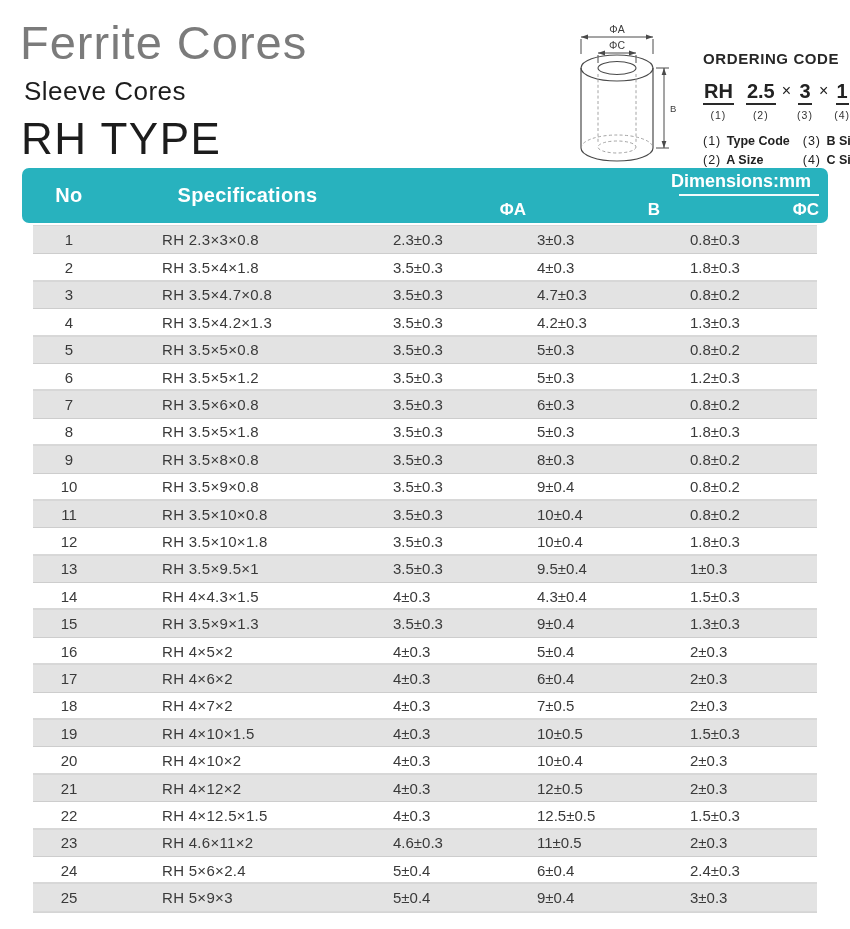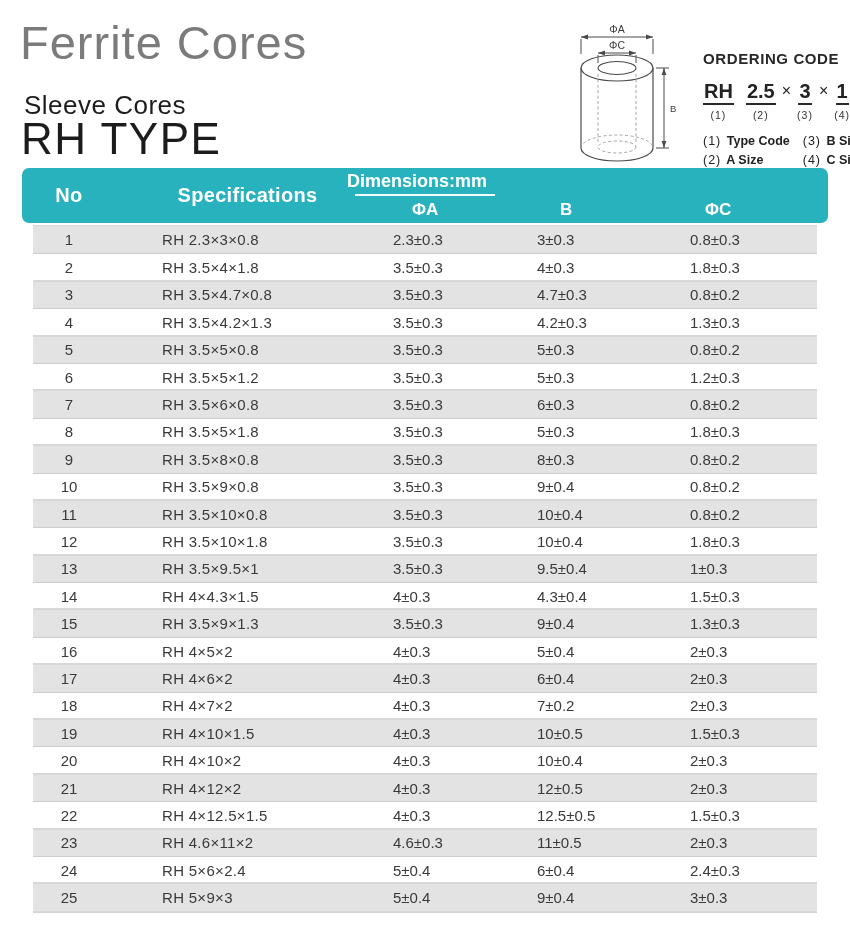"Sleeve Cores" .page-subtitle { top: 92px -> 78px }
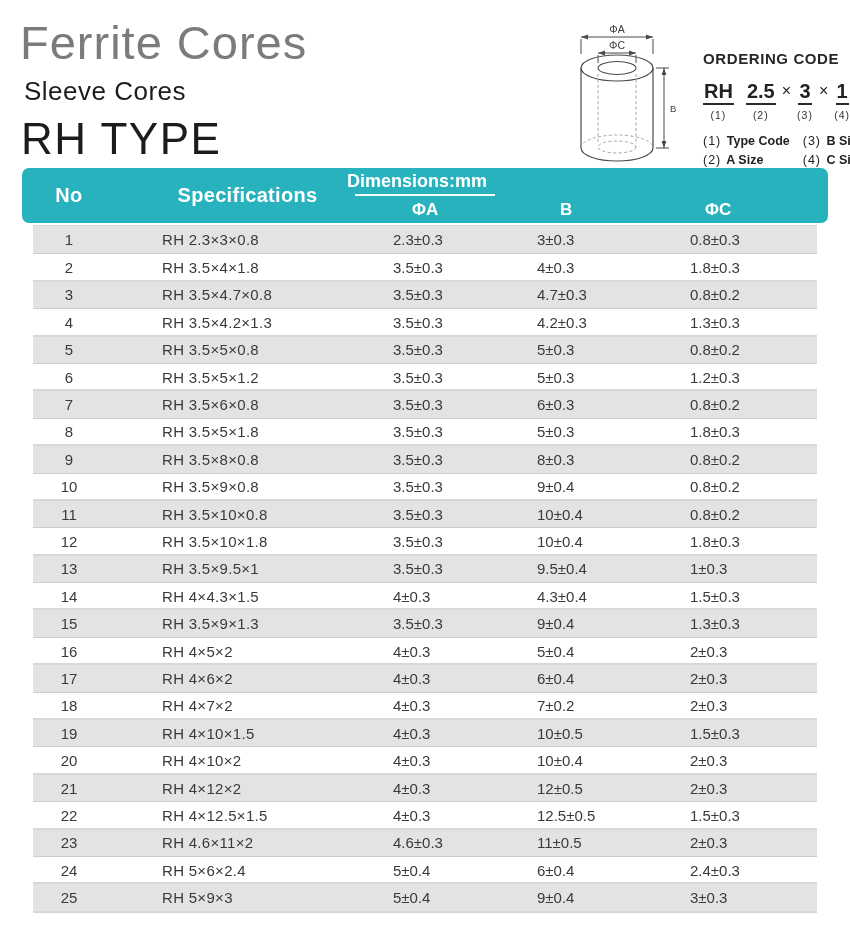"Dimensions:mm" .th-dims { align-items: flex-start -> flex-end }
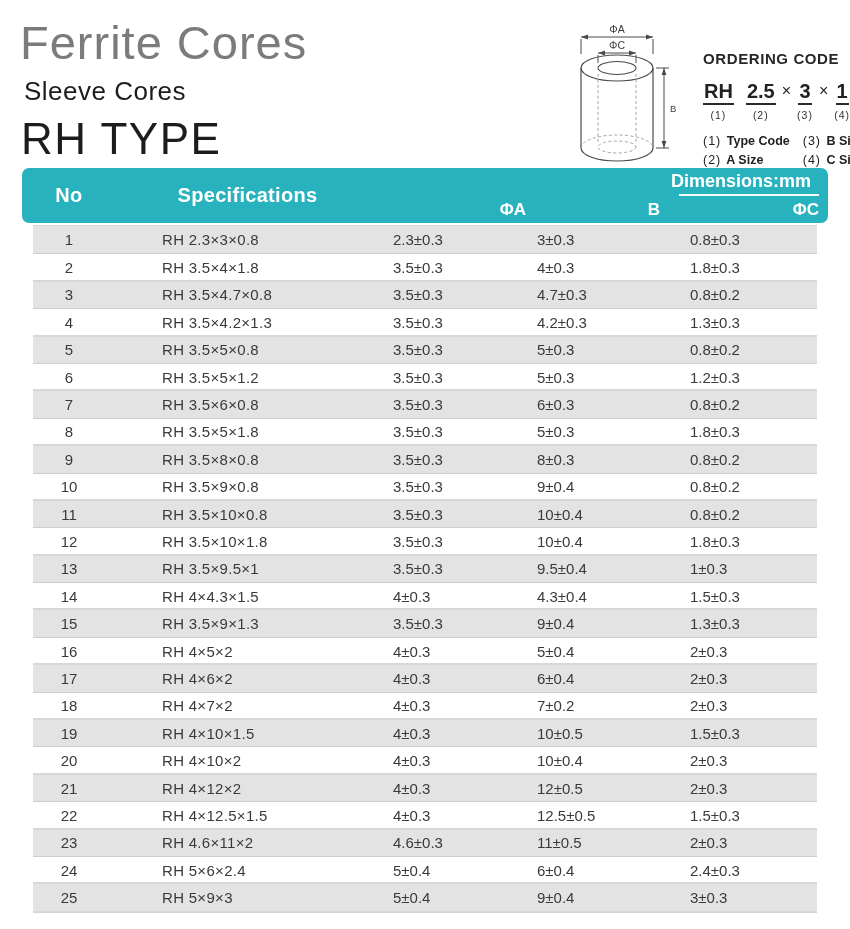"7±0.2" div.td { text: 0.2 -> 0.5 }
